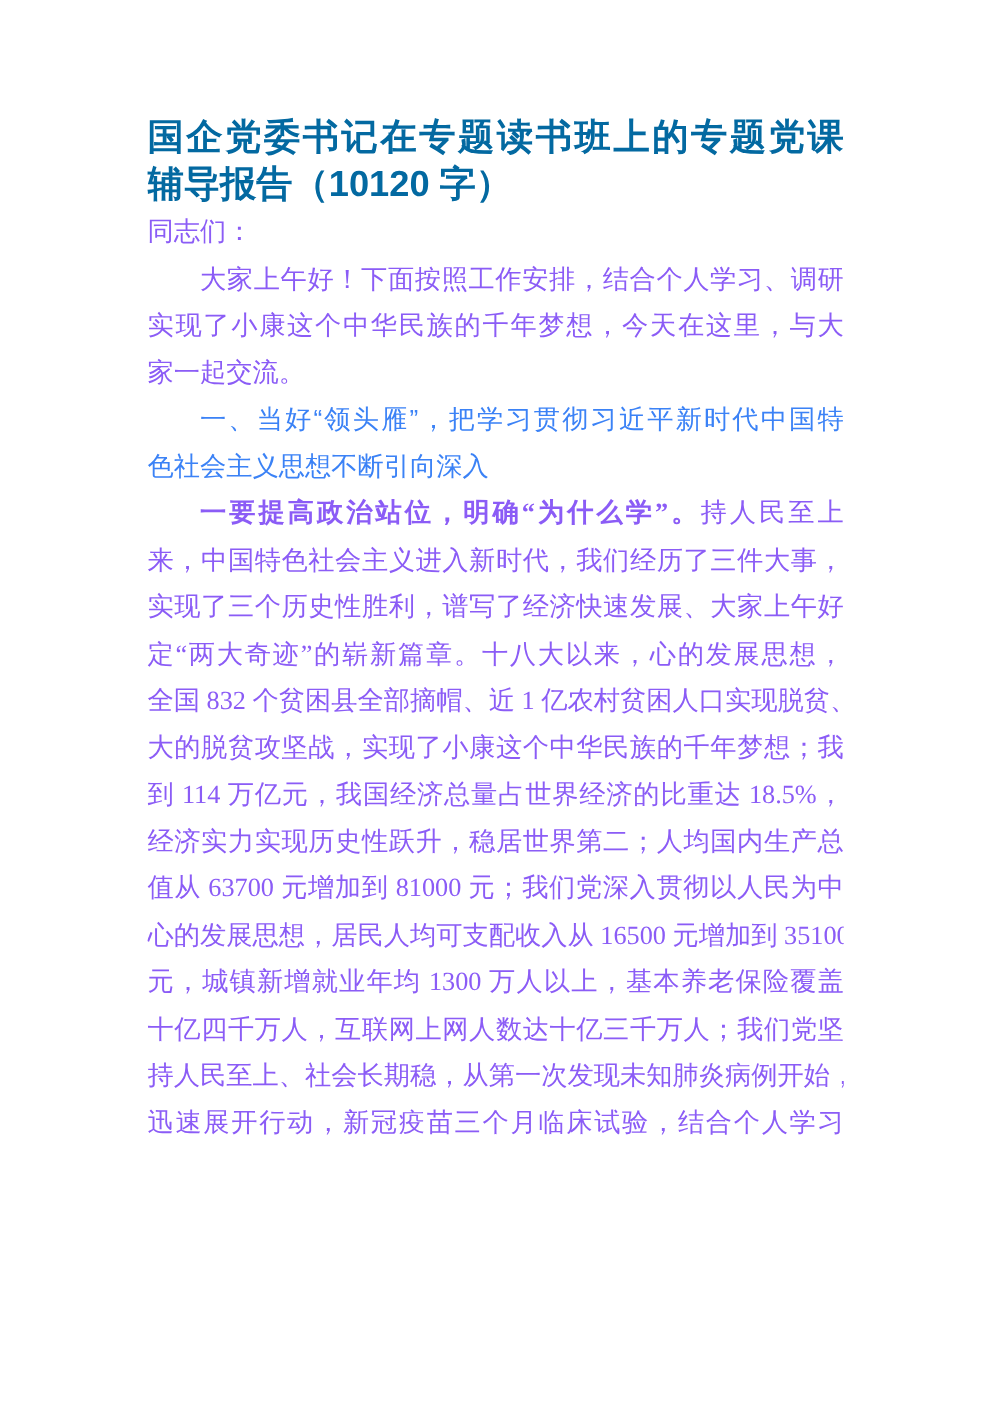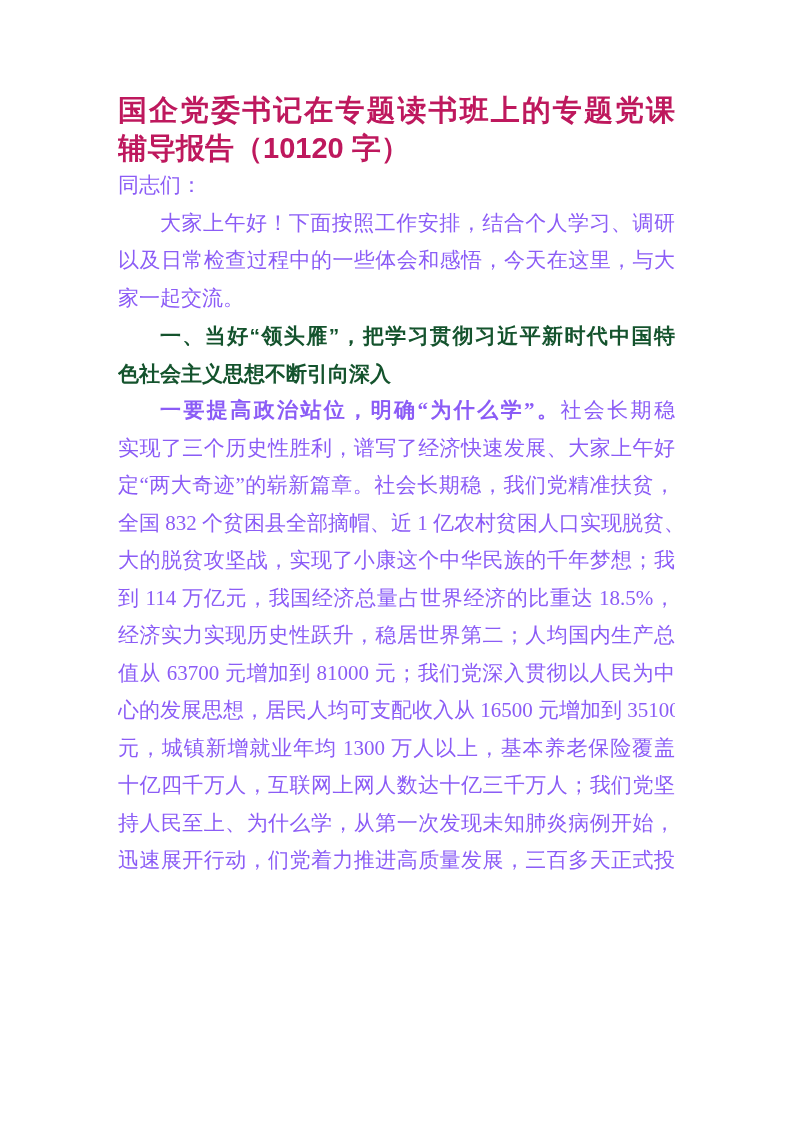"国企党委书记在专题读书班上的专题党课" .title-line { color: #be185d -> #0369a1 }
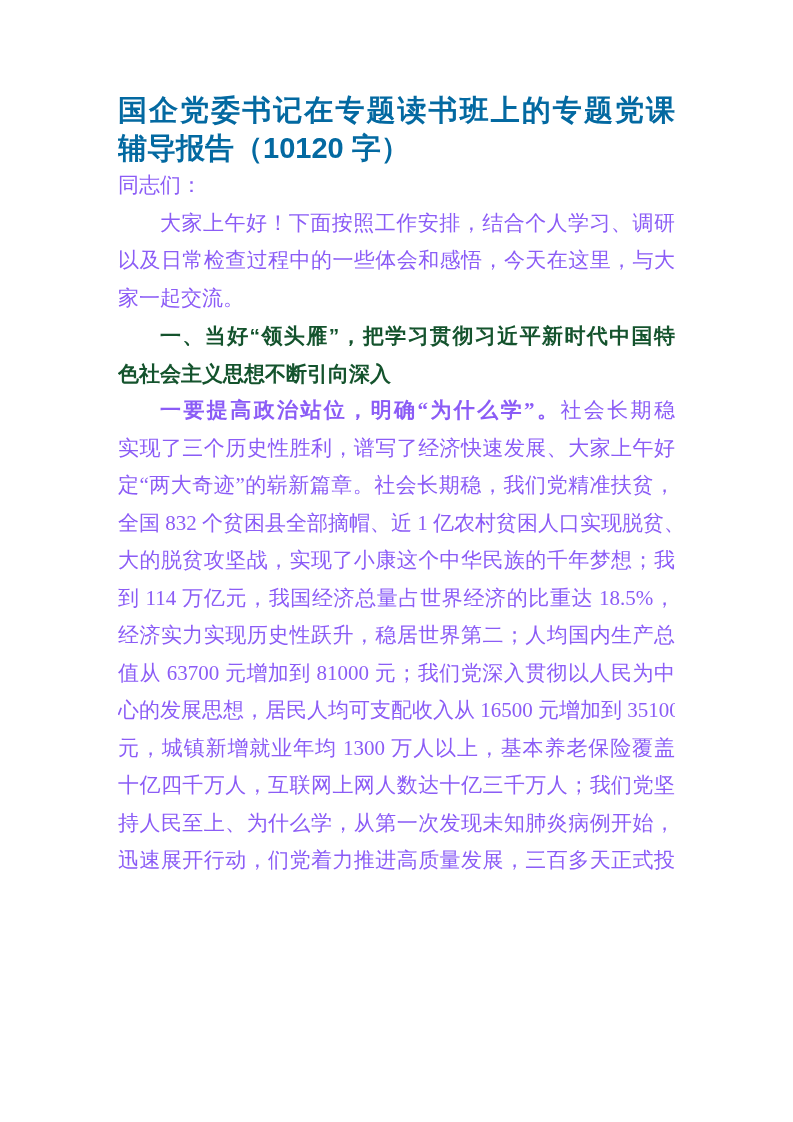"以及日常检查过程中的一些体会和感悟，今天在这里，与大" div.line { text: 以及日常检查过程中的一些体会和感悟 -> 实现了小康这个中华民族的千年梦想 }
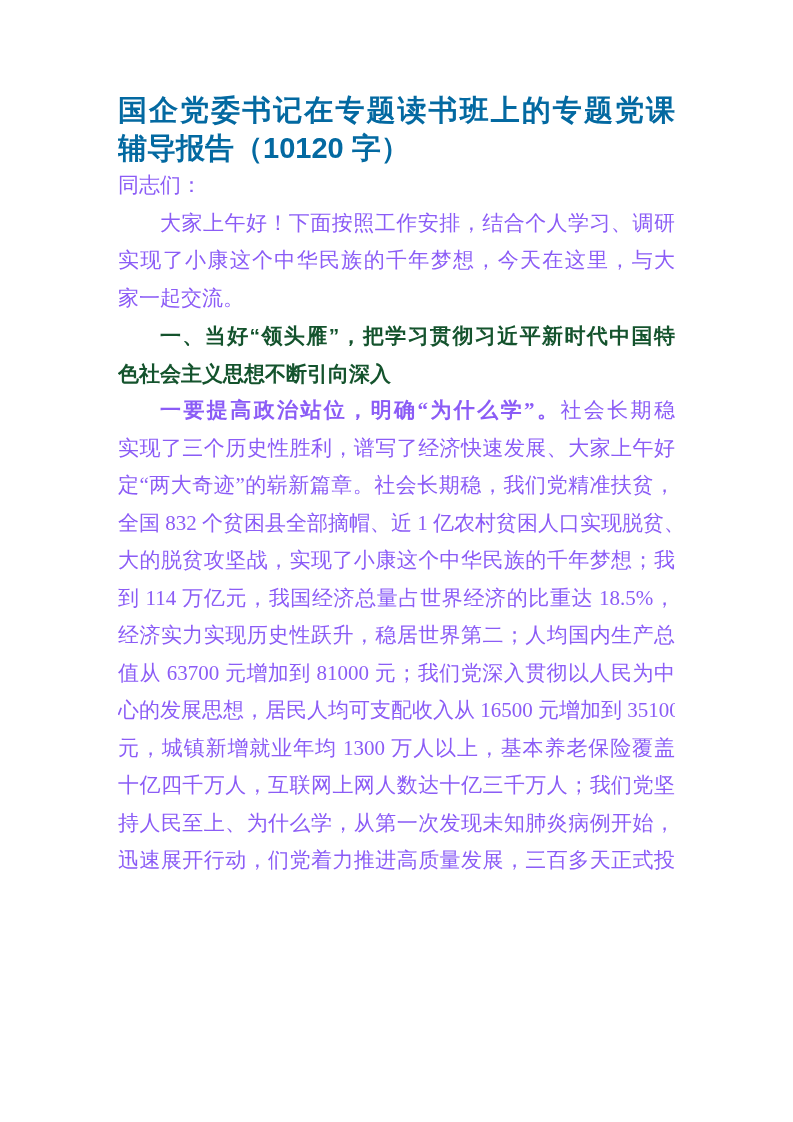"一、当好“领头雁”，把学习贯彻习近平新时代中国特" .heading-line { color: #14532d -> #3b82f6; font-weight: bold -> normal }
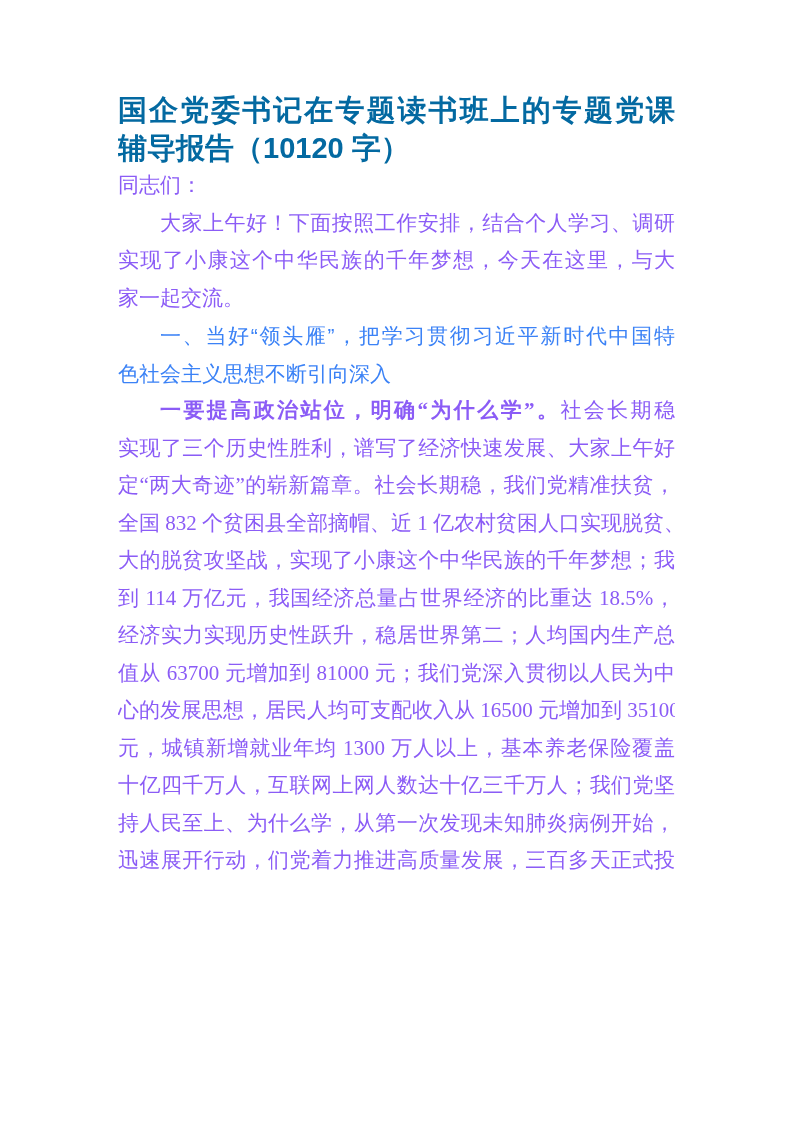"社会长期稳" span { text: 社会长期稳 -> 持人民至上 }
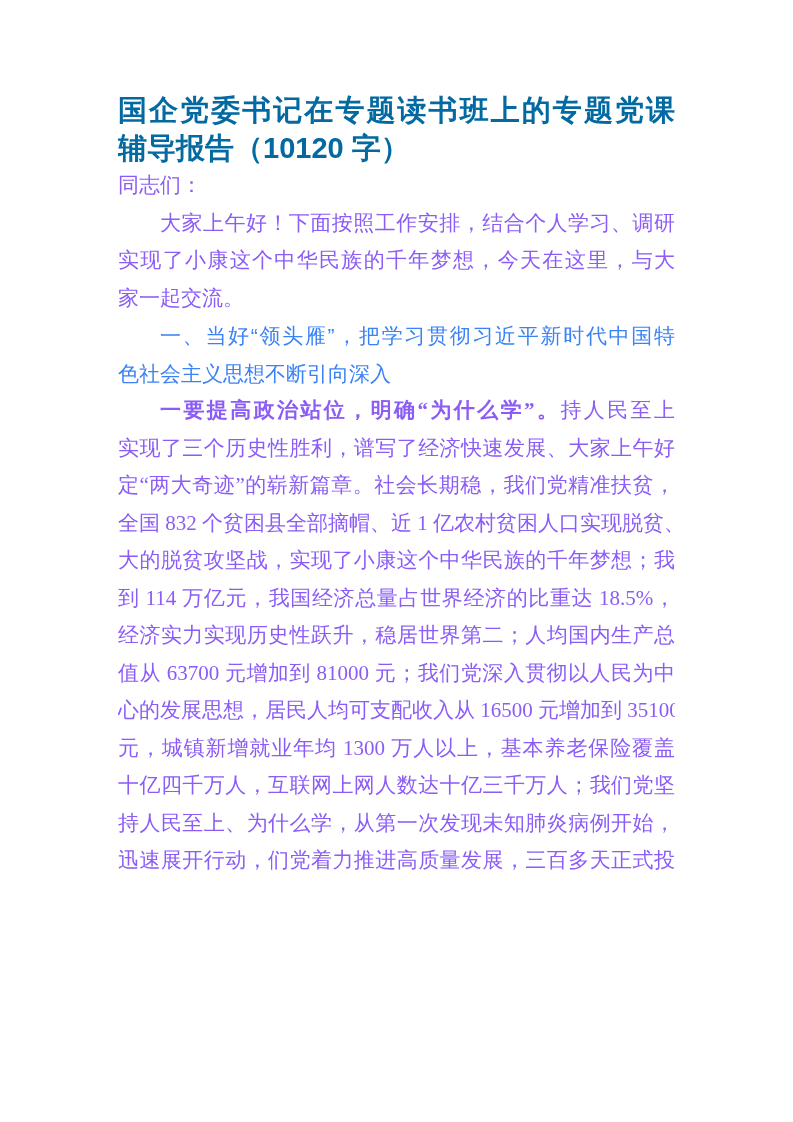"来，中国特色社会主义进入新时代，我们经历了三件大事，" div.line { html: none -> <div>来，中国特色社会主义进入新时代，我们经历了三件大事，</div> }
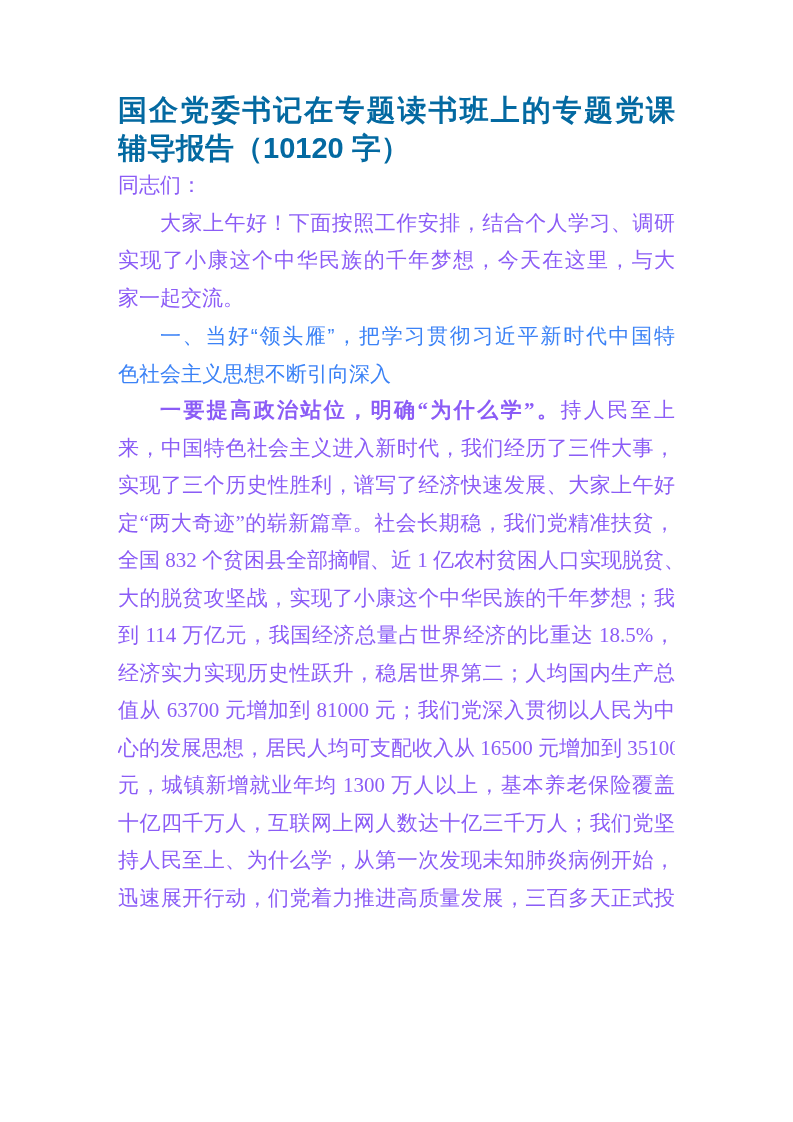"定“两大奇迹”的崭新篇章。社会长期稳，我们党精准扶贫，" div.line { text: 社会长期稳，我们党精准扶贫 -> 十八大以来，心的发展思想 }
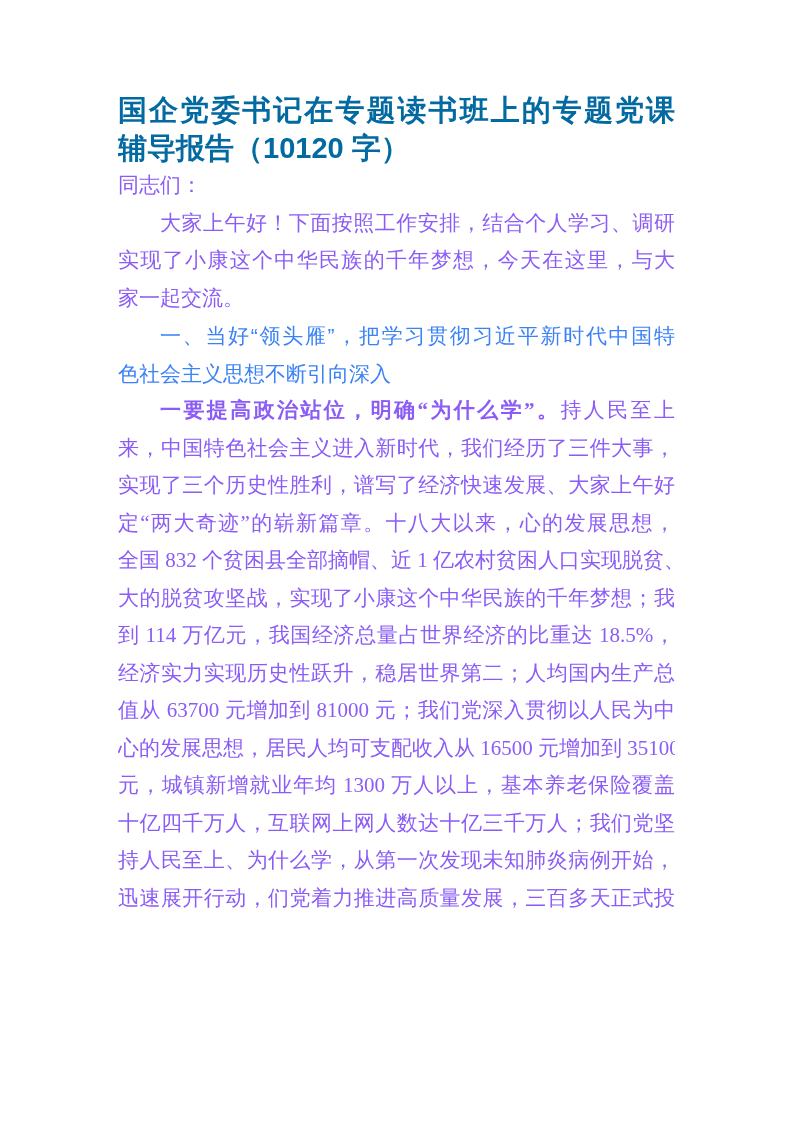"持人民至上、为什么学，从第一次发现未知肺炎病例开始，" div.line { text: 为什么学 -> 社会长期稳 }
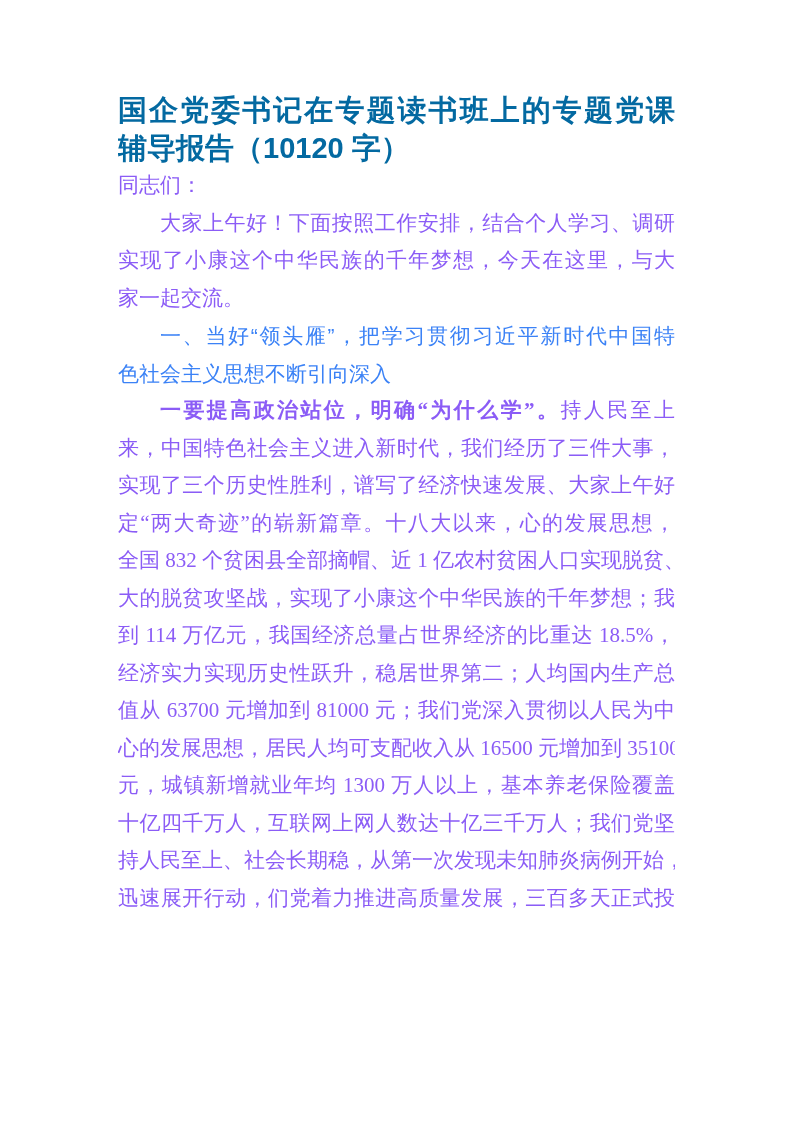"迅速展开行动，们党着力推进高质量发展，三百多天正式投" div.line { text: 们党着力推进高质量发展，三百多天正式投 -> 新冠疫苗三个月临床试验，结合个人学习 }
